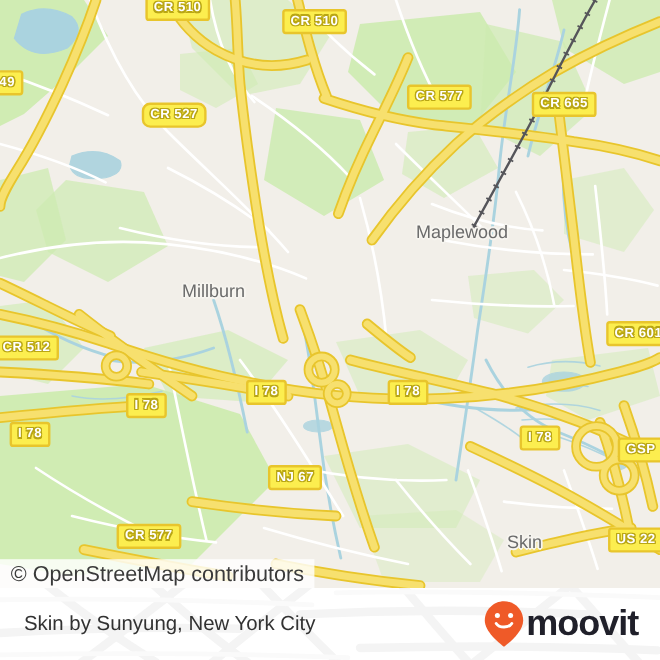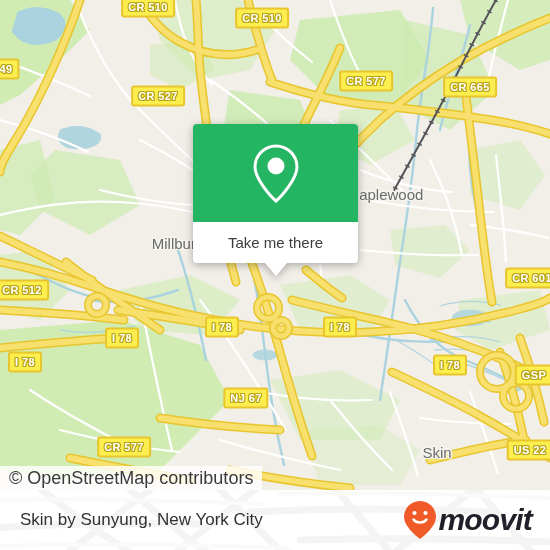"CR 527" div.shield { border-radius: none -> 7px; left: 158px -> 145px }
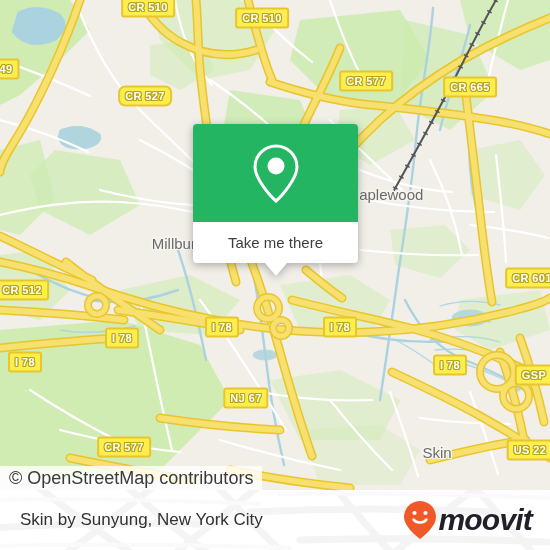"Take me there" div { html: <div> <div> <svg> <path></path> <circle></circle> </svg> </div> <div> <span>Take me there</span> </div> <div></div> </div> -> none }
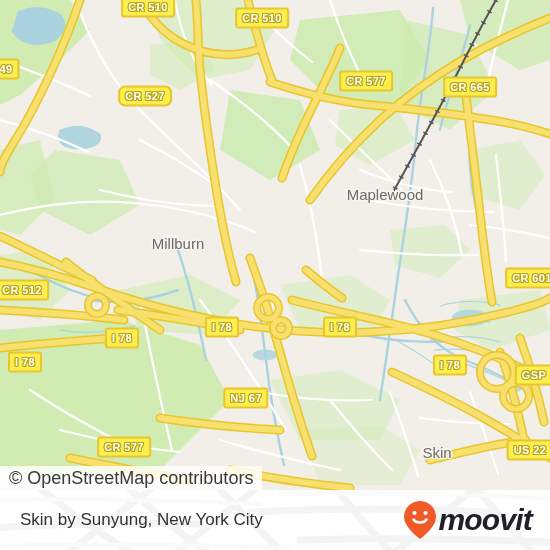"moovit" #logo-word { font-style: italic -> none }
